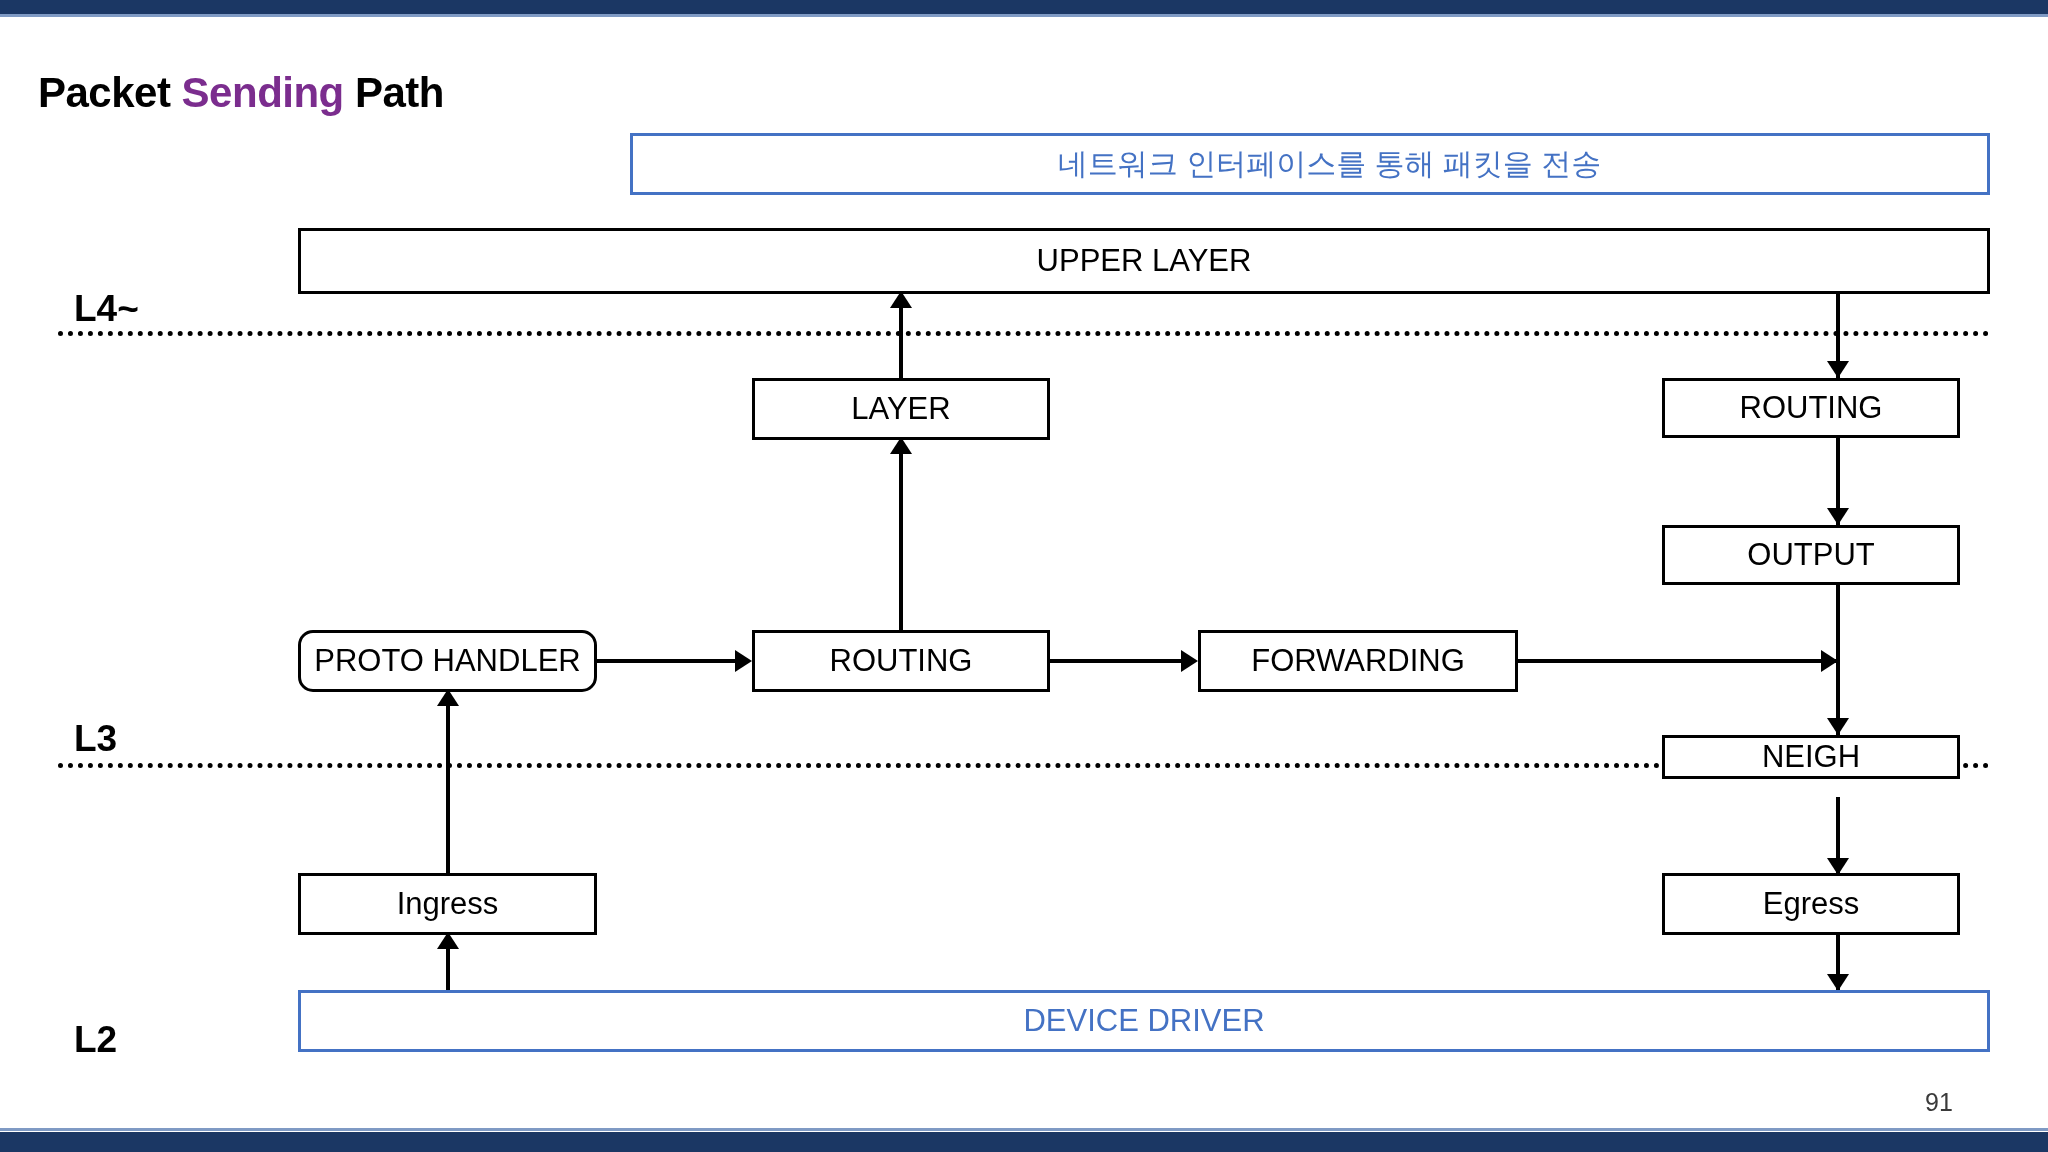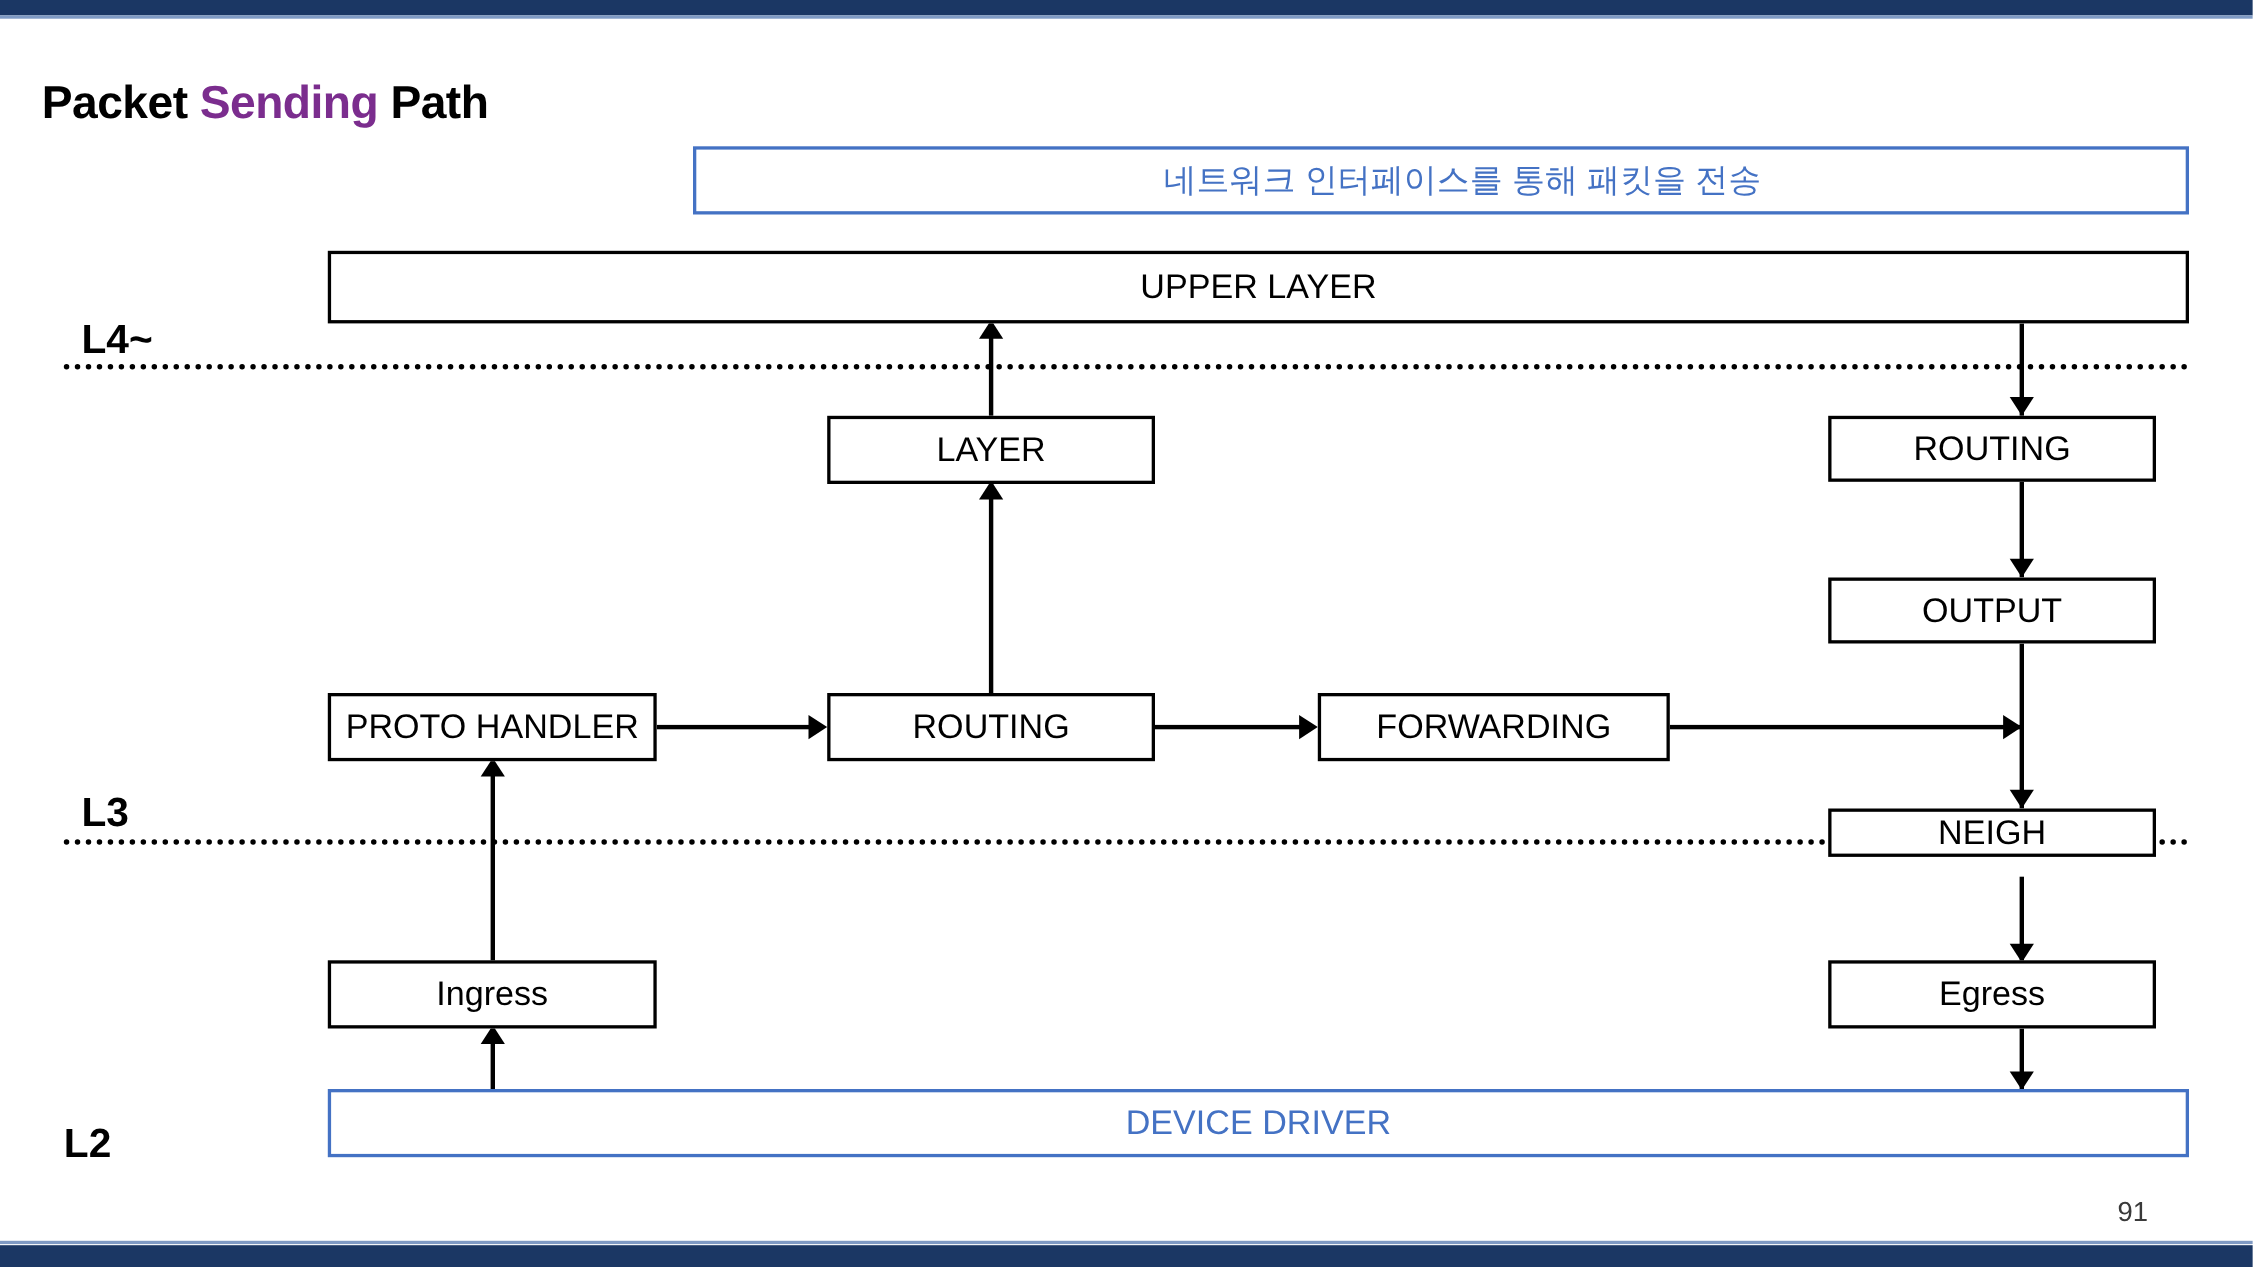"PROTO HANDLER" div.node { border-radius: none -> 15px }
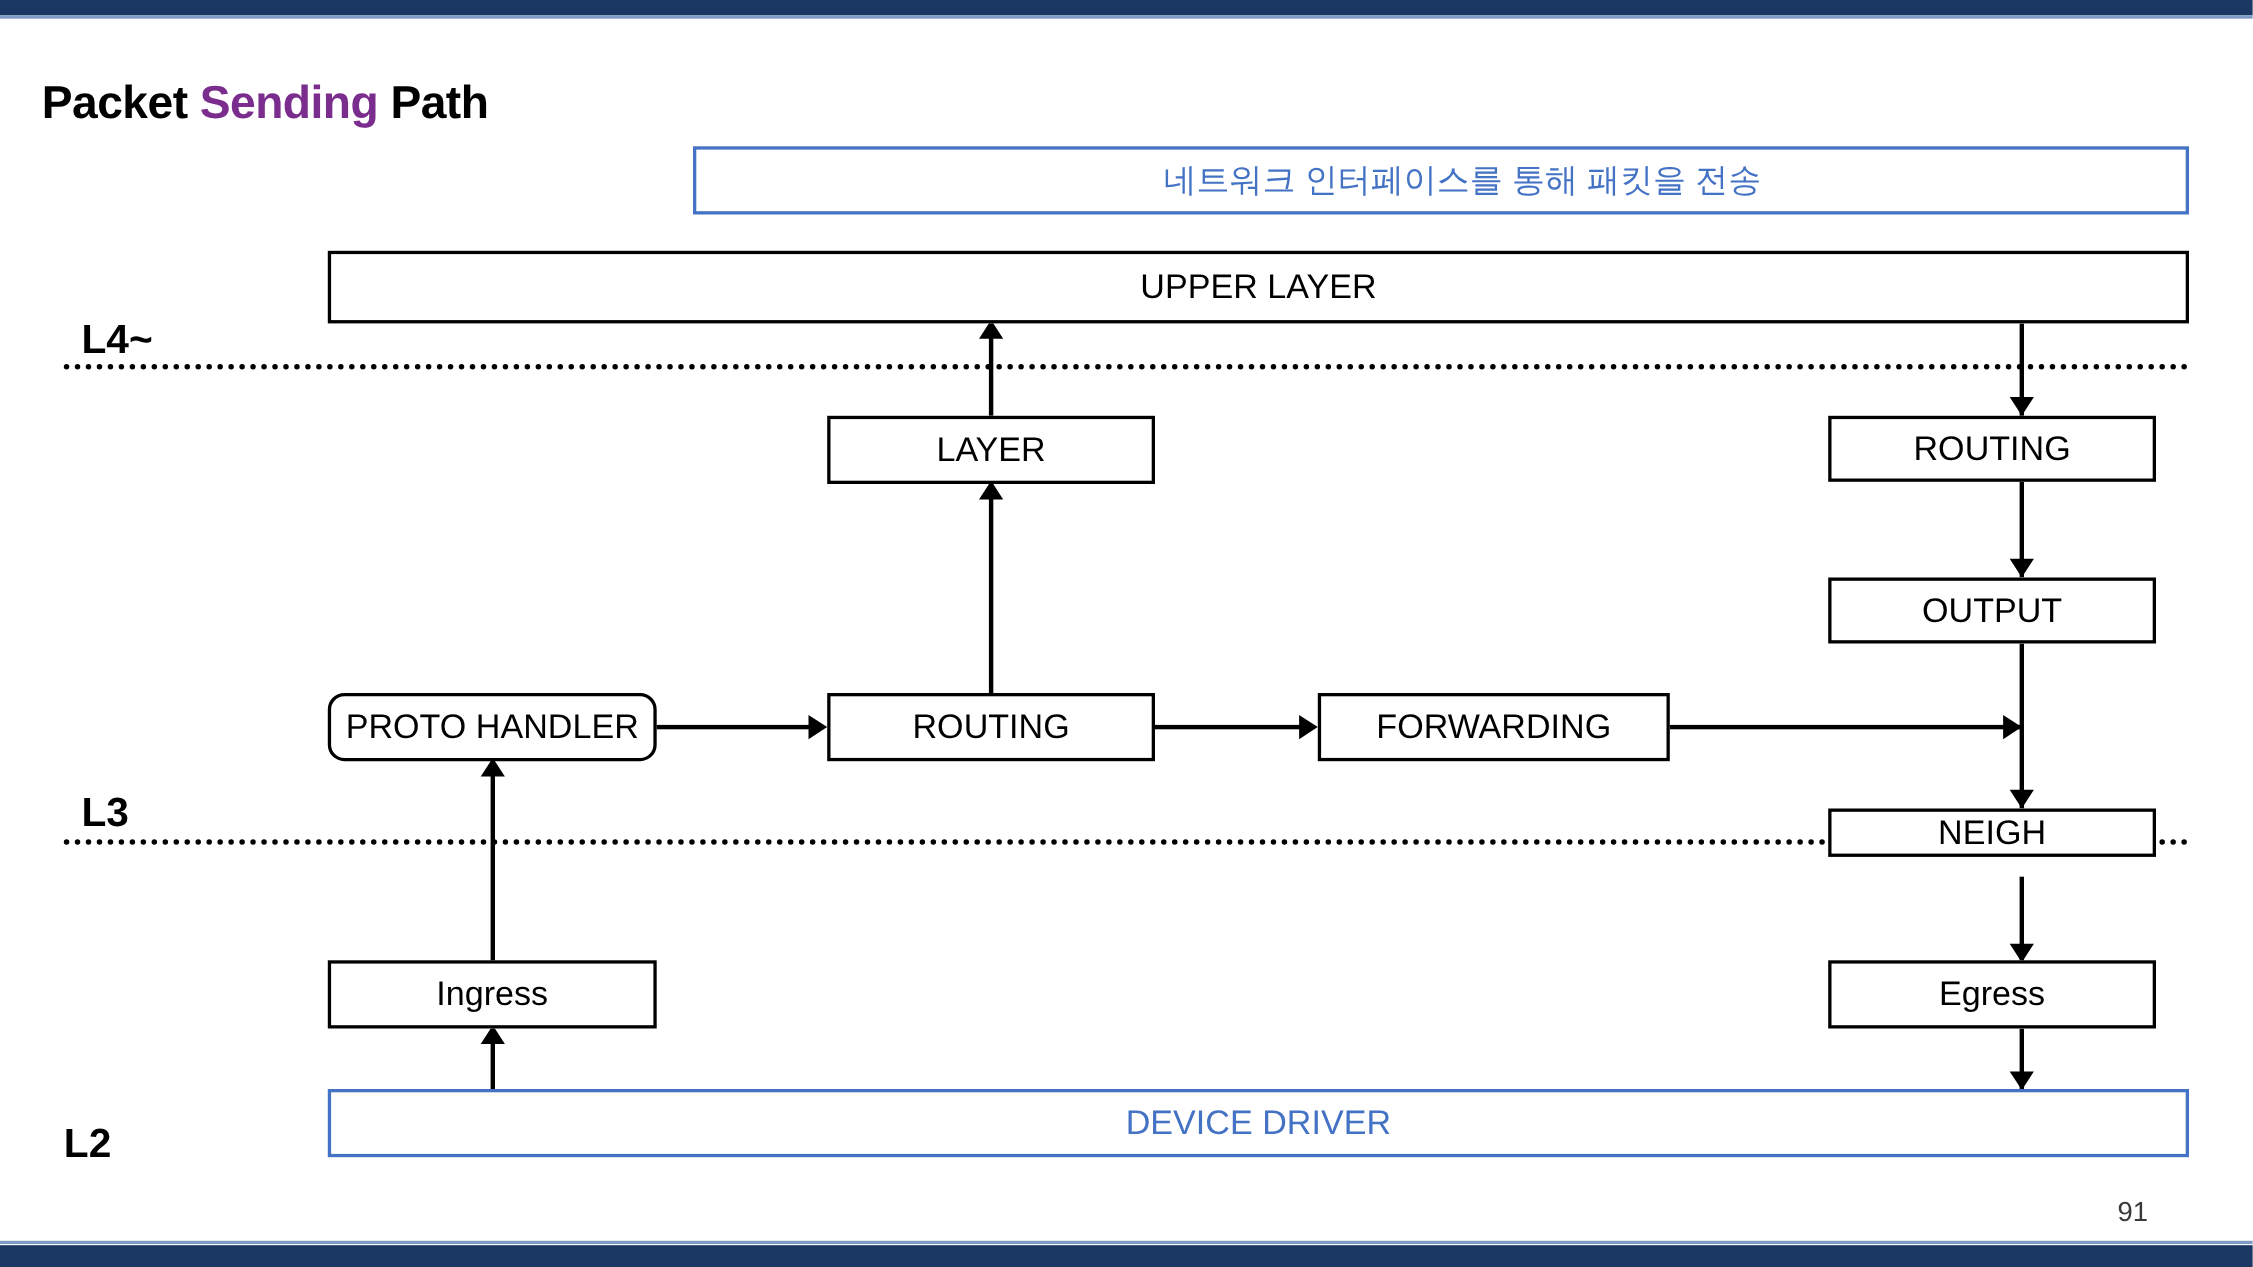"L2" div.layer-label { left: 58px -> 74px }
